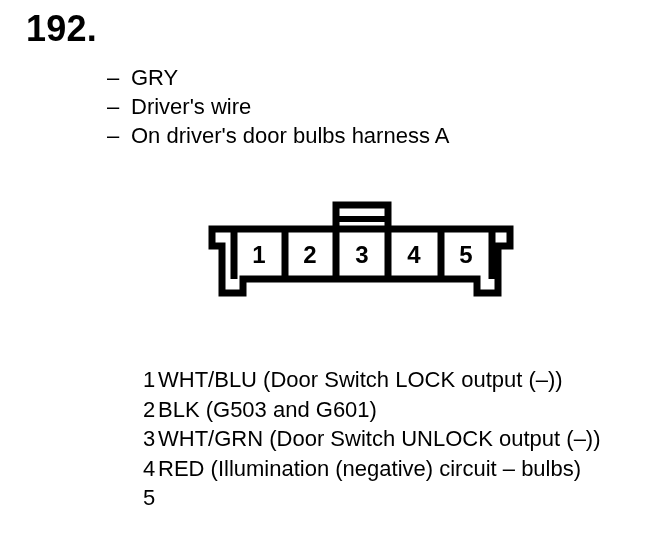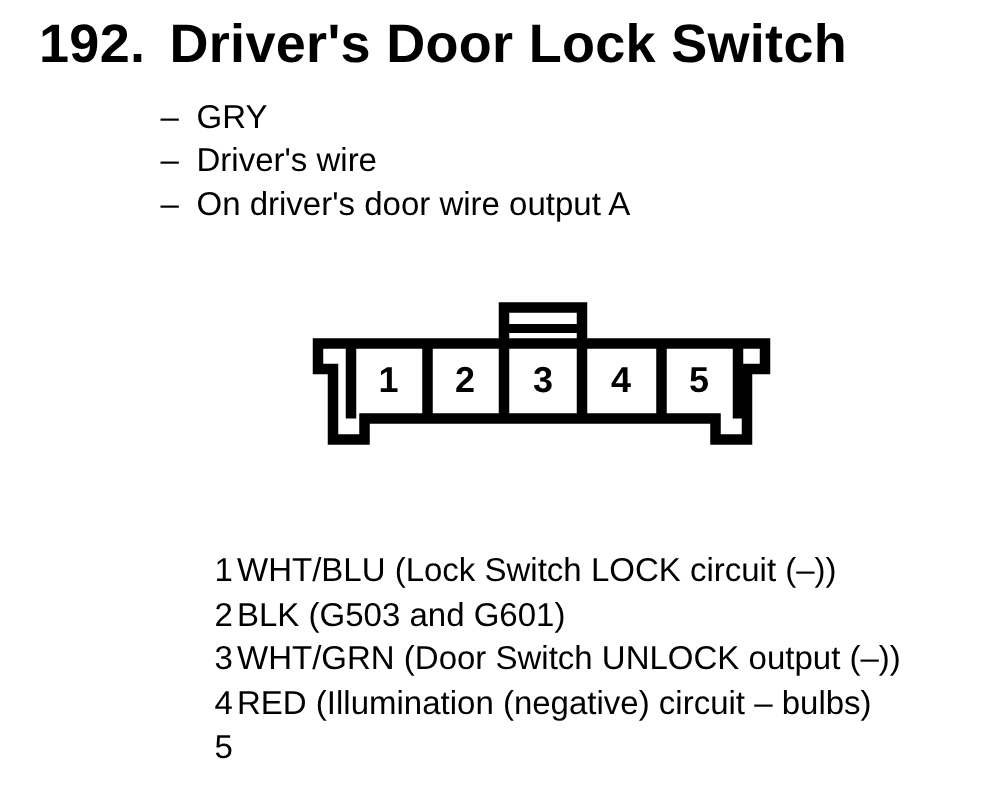"Driver's Door Lock Switch" span.title-name { html: <span>Driver's Door Lock Switch</span> -> none }
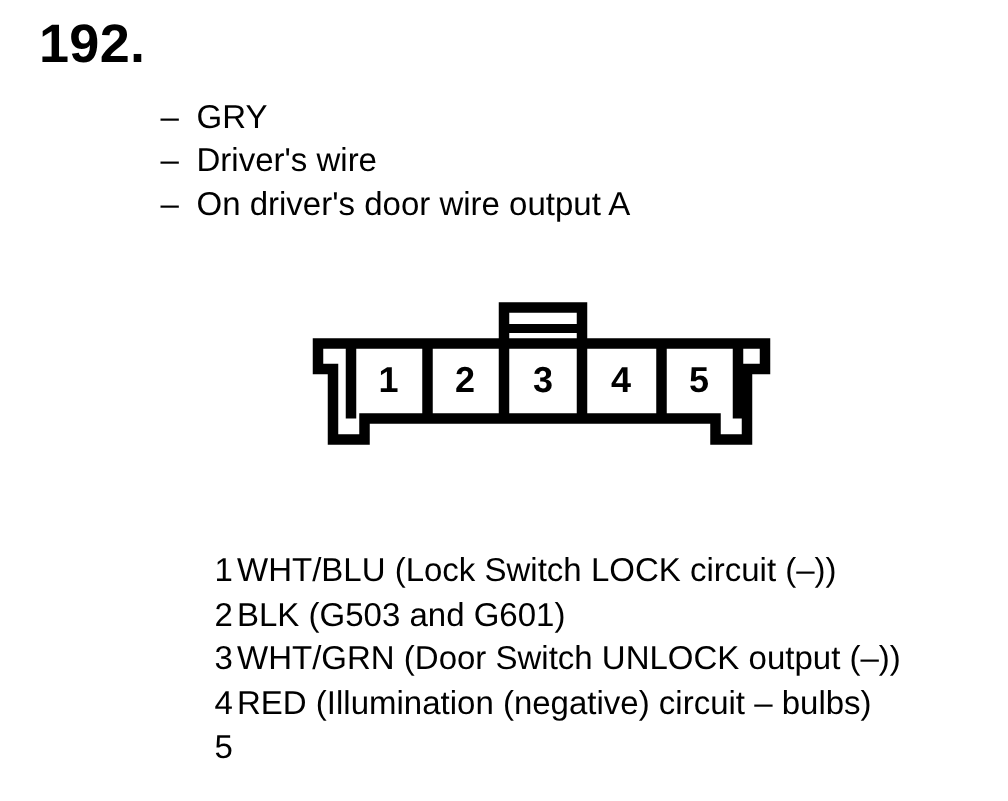"On driver's door wire output" span { text: wire output -> bulbs harness }
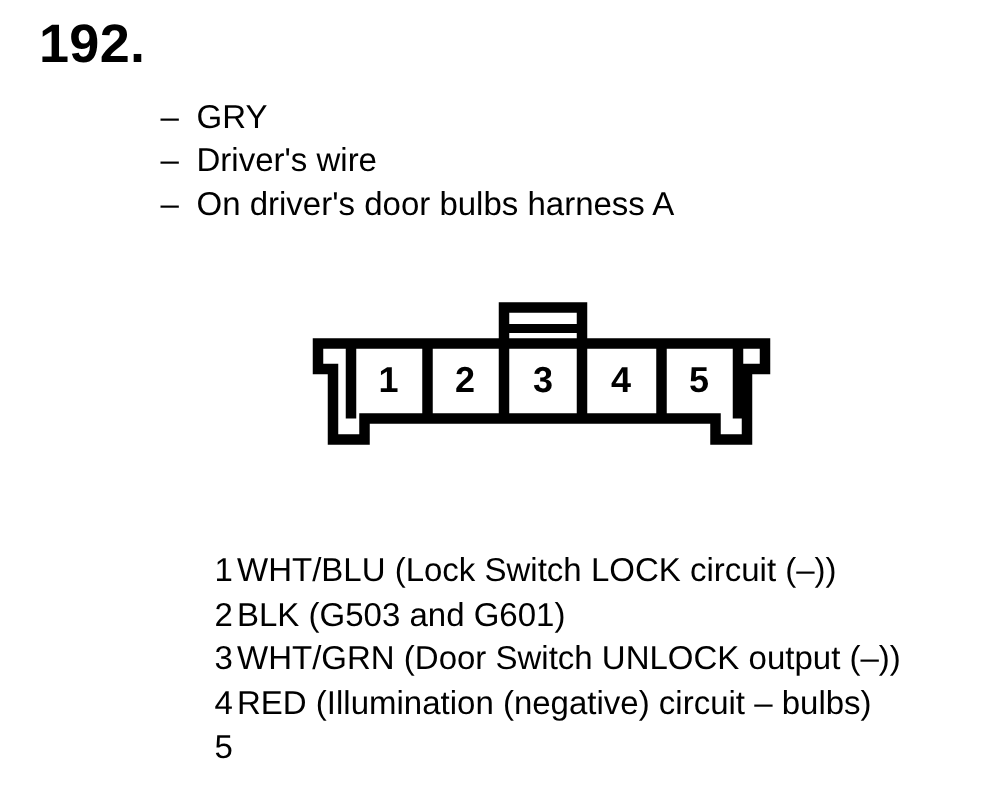"WHT/BLU (Lock Switch LOCK circuit" span.pinout-desc { text: Lock Switch LOCK circuit -> Door Switch LOCK output }
